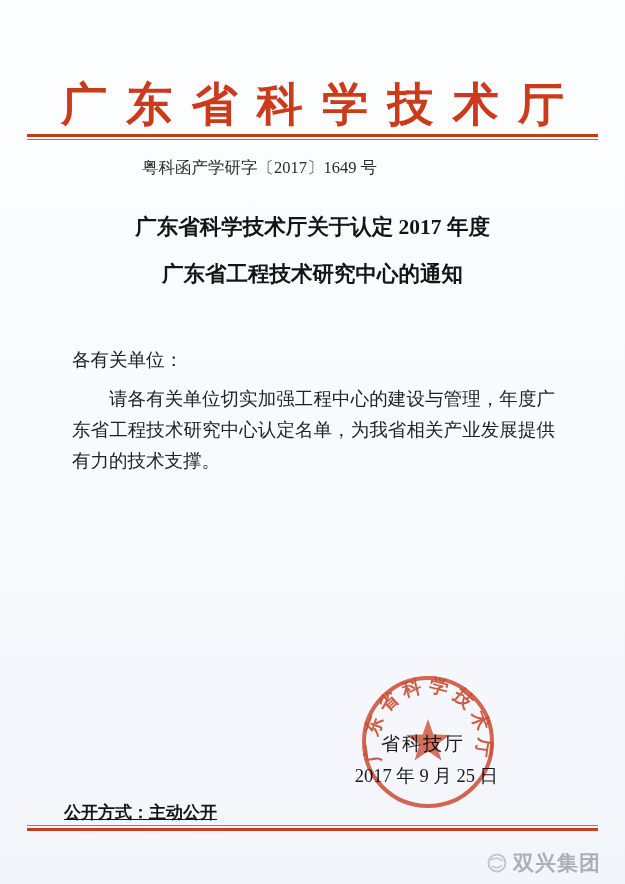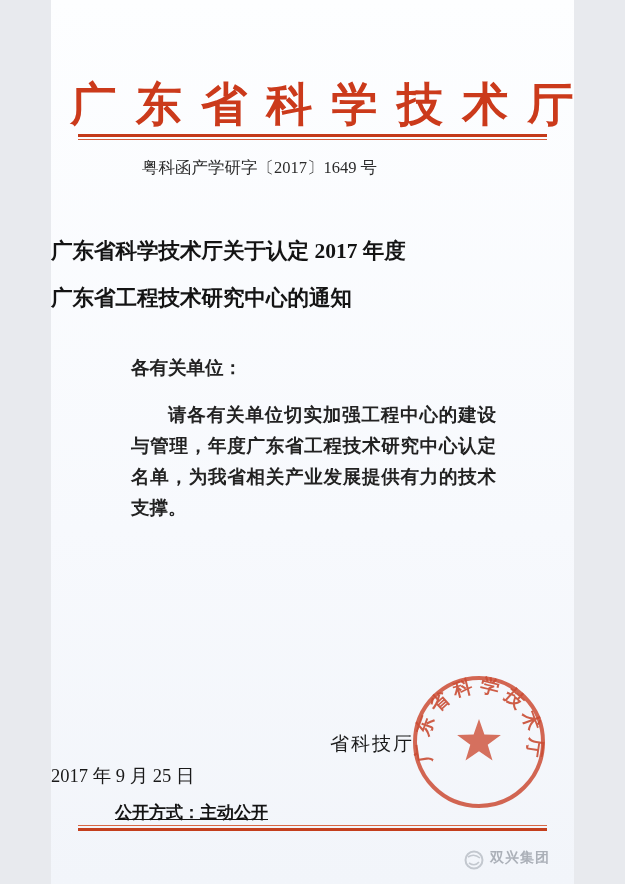"广东省科学技术厅" .page { width: 523px -> 625px }
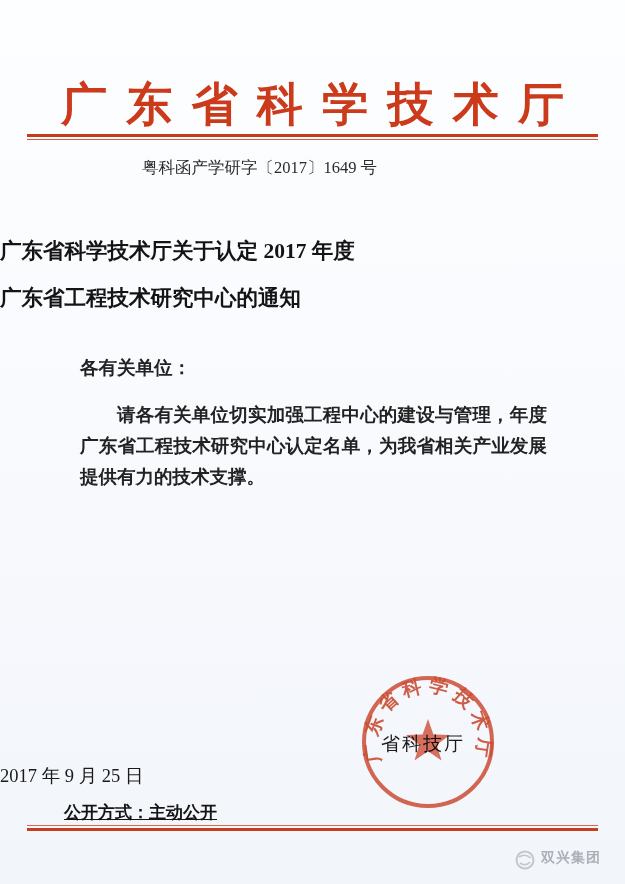"广东省科学技术厅关于认定 2017 年度" .doc-title { text-align: none -> center; top: 228px -> 204px }
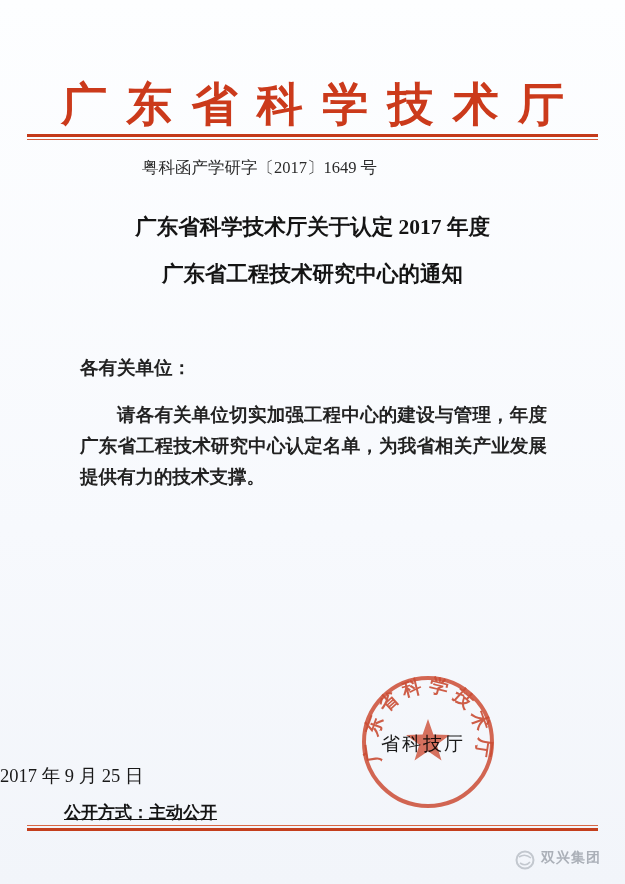"各有关单位：" .body-text p { font-weight: bold -> none; margin: 16px -> 8px }
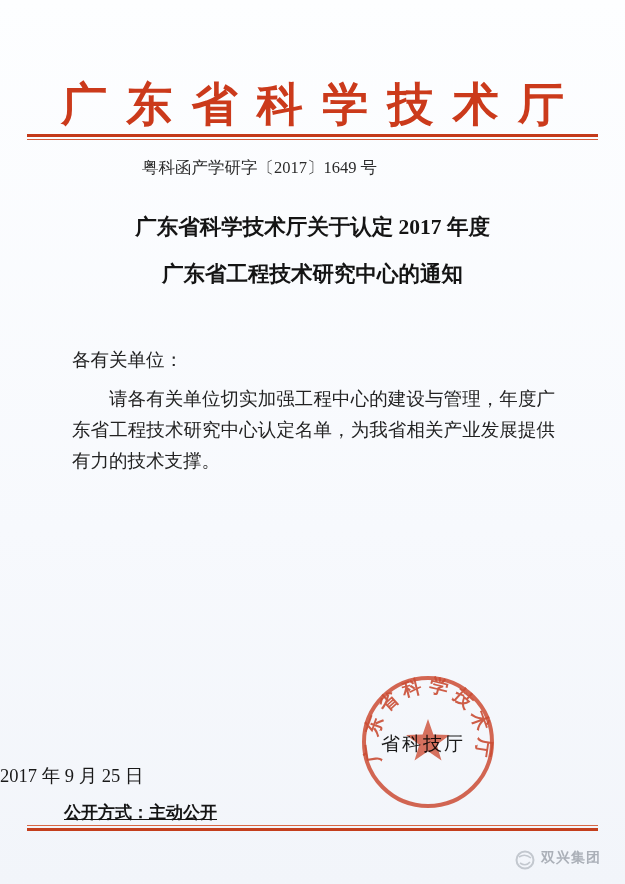"2017 年 9 月 25" .sig-date { text-align: left -> right }
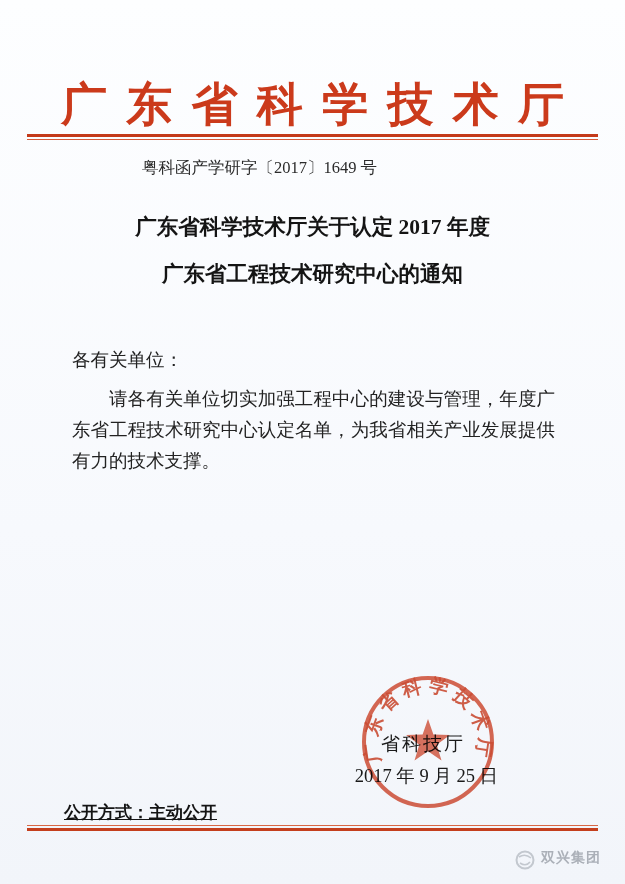"双兴集团" .watermark { align-items: flex-start -> center; font-size: 14px -> 21px }
